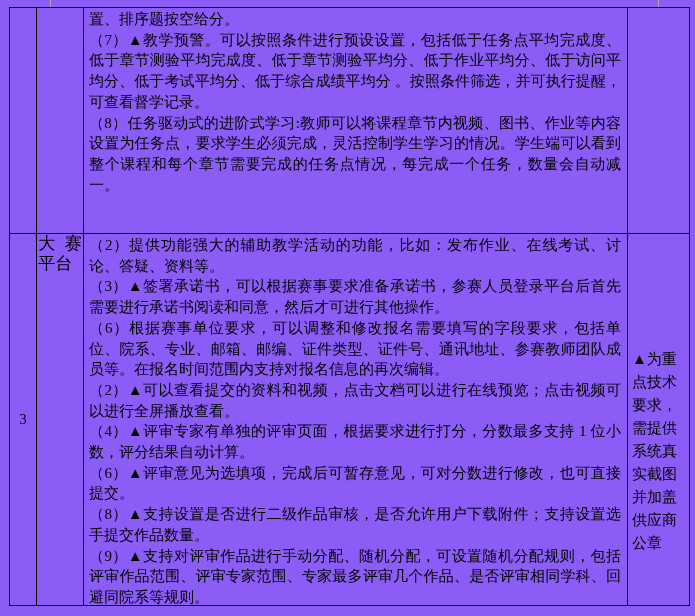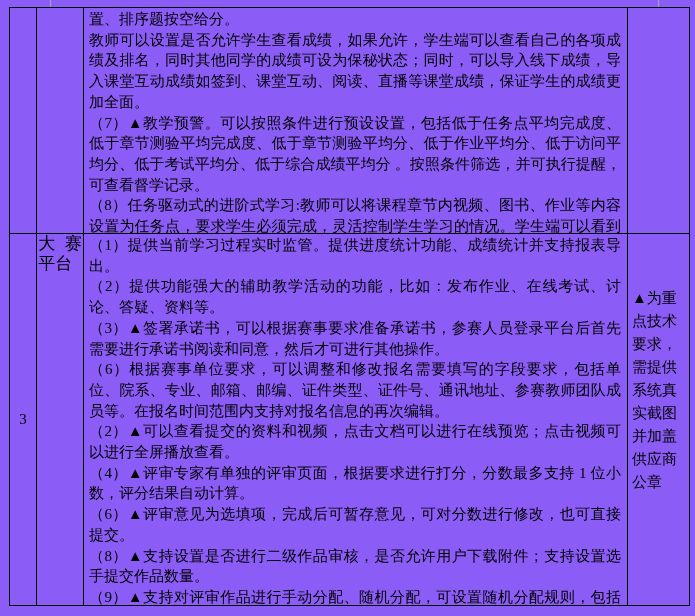"教师可以设置是否允许学生查看成绩，如果允许，学生端可以查看自己的各项成绩及排名，" p { html: <p>教师可以设置是否允许学生查看成绩，如果允许，学生端可以查看自己的各项成绩及排名，同时其他同学的成绩可设为保秘状态；同时，可以导入线下成绩，导入课堂互动成绩如签到、课堂互动、阅读、直播等课堂成绩，保证学生的成绩更加全面。</p> -> none }
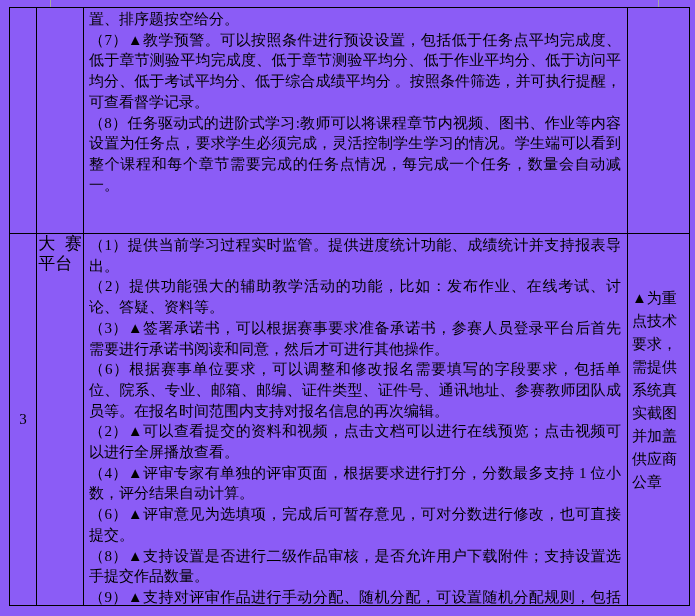"（1）提供当前学习过程实时监管。提供进度统计功能、成绩统计并支持报表导出。" p { html: <p>（1）提供当前学习过程实时监管。提供进度统计功能、成绩统计并支持报表导出。</p> -> none }
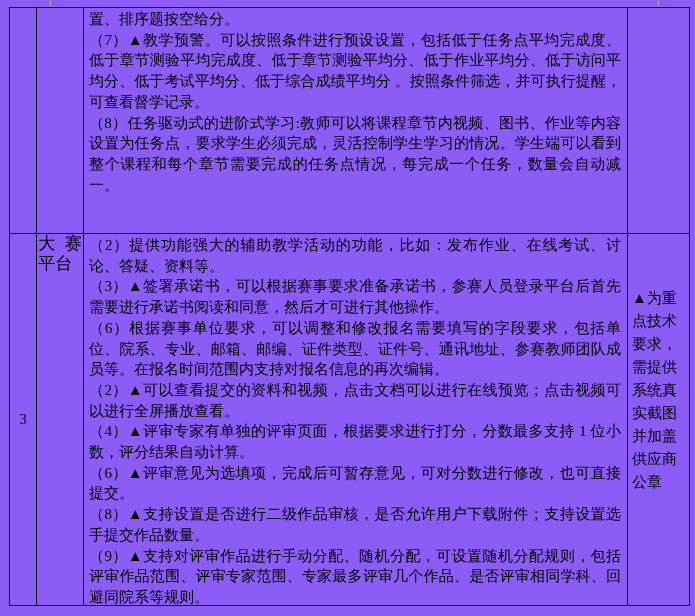"▲为重点技术要求，需提供系统真实截图并加盖供应商公章" .cell-note .note-inner { margin-top: 53px -> 114px }
